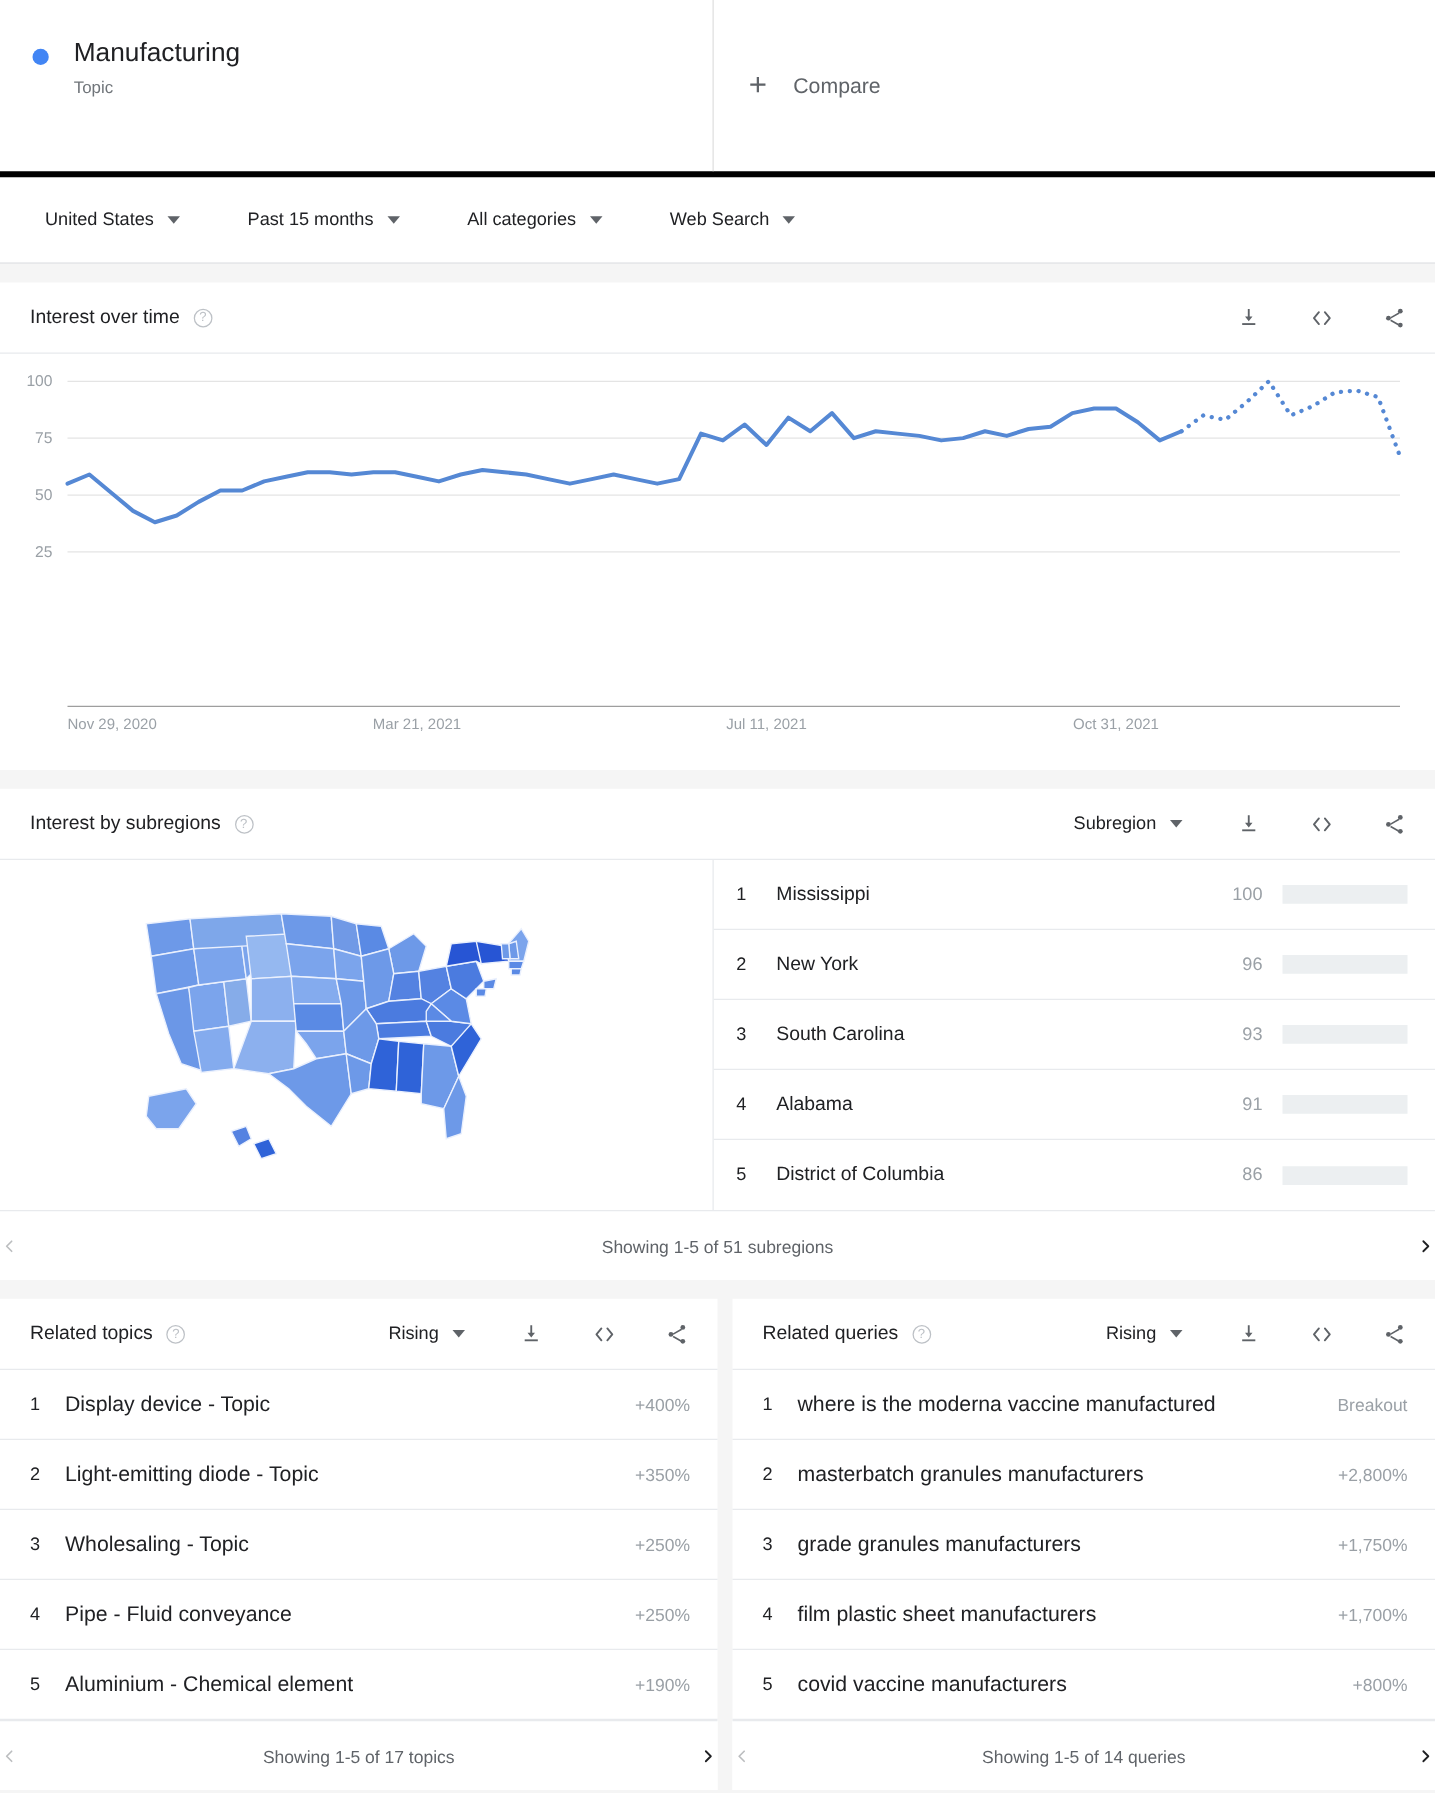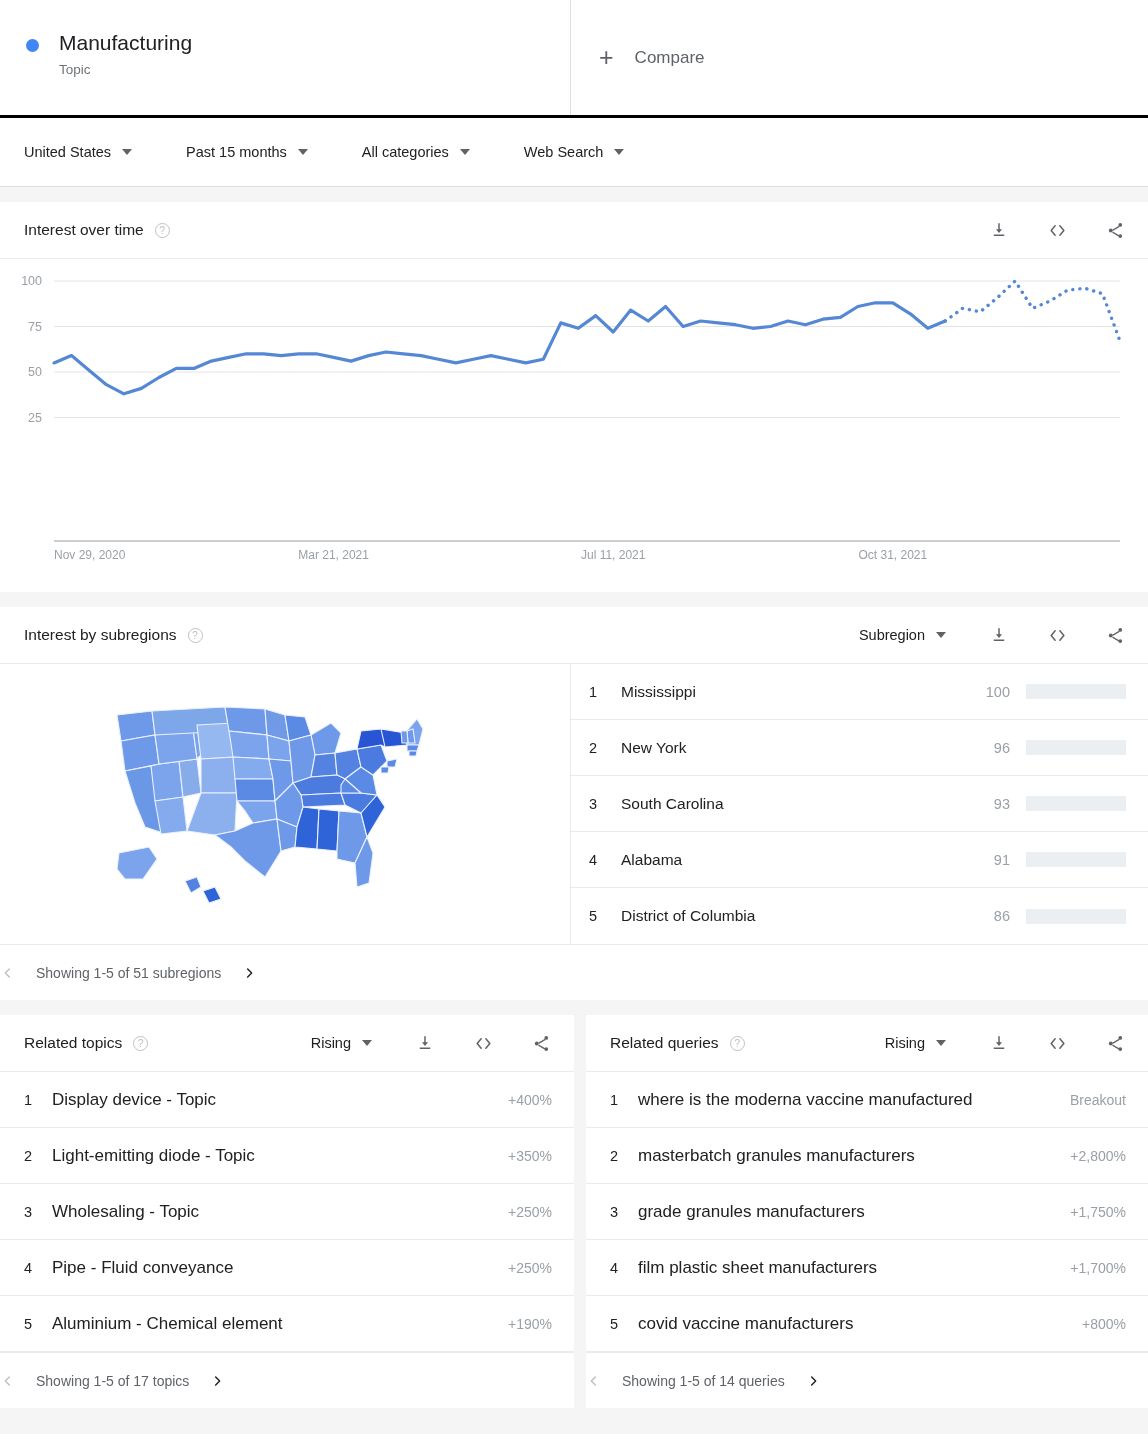"Manufacturing" .topbar { border-bottom: 3px solid #000000 -> 5px solid #000000; height: 118px -> 142px }
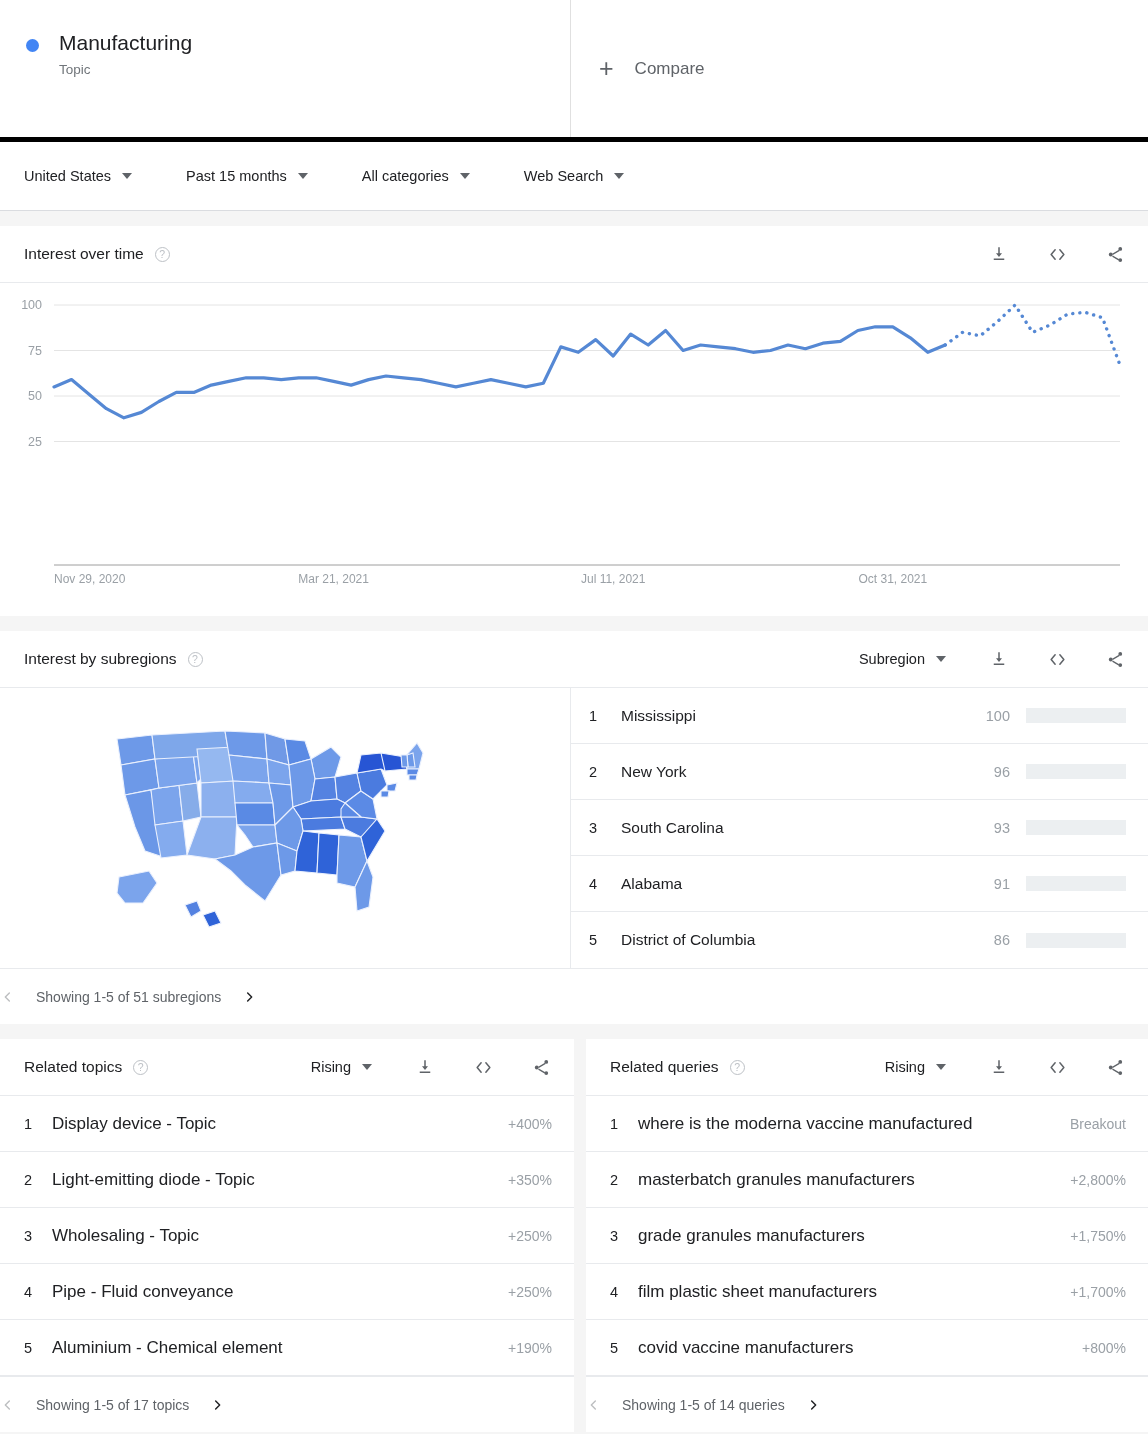"United States" .filterbar { padding-left: 24px -> 36px }
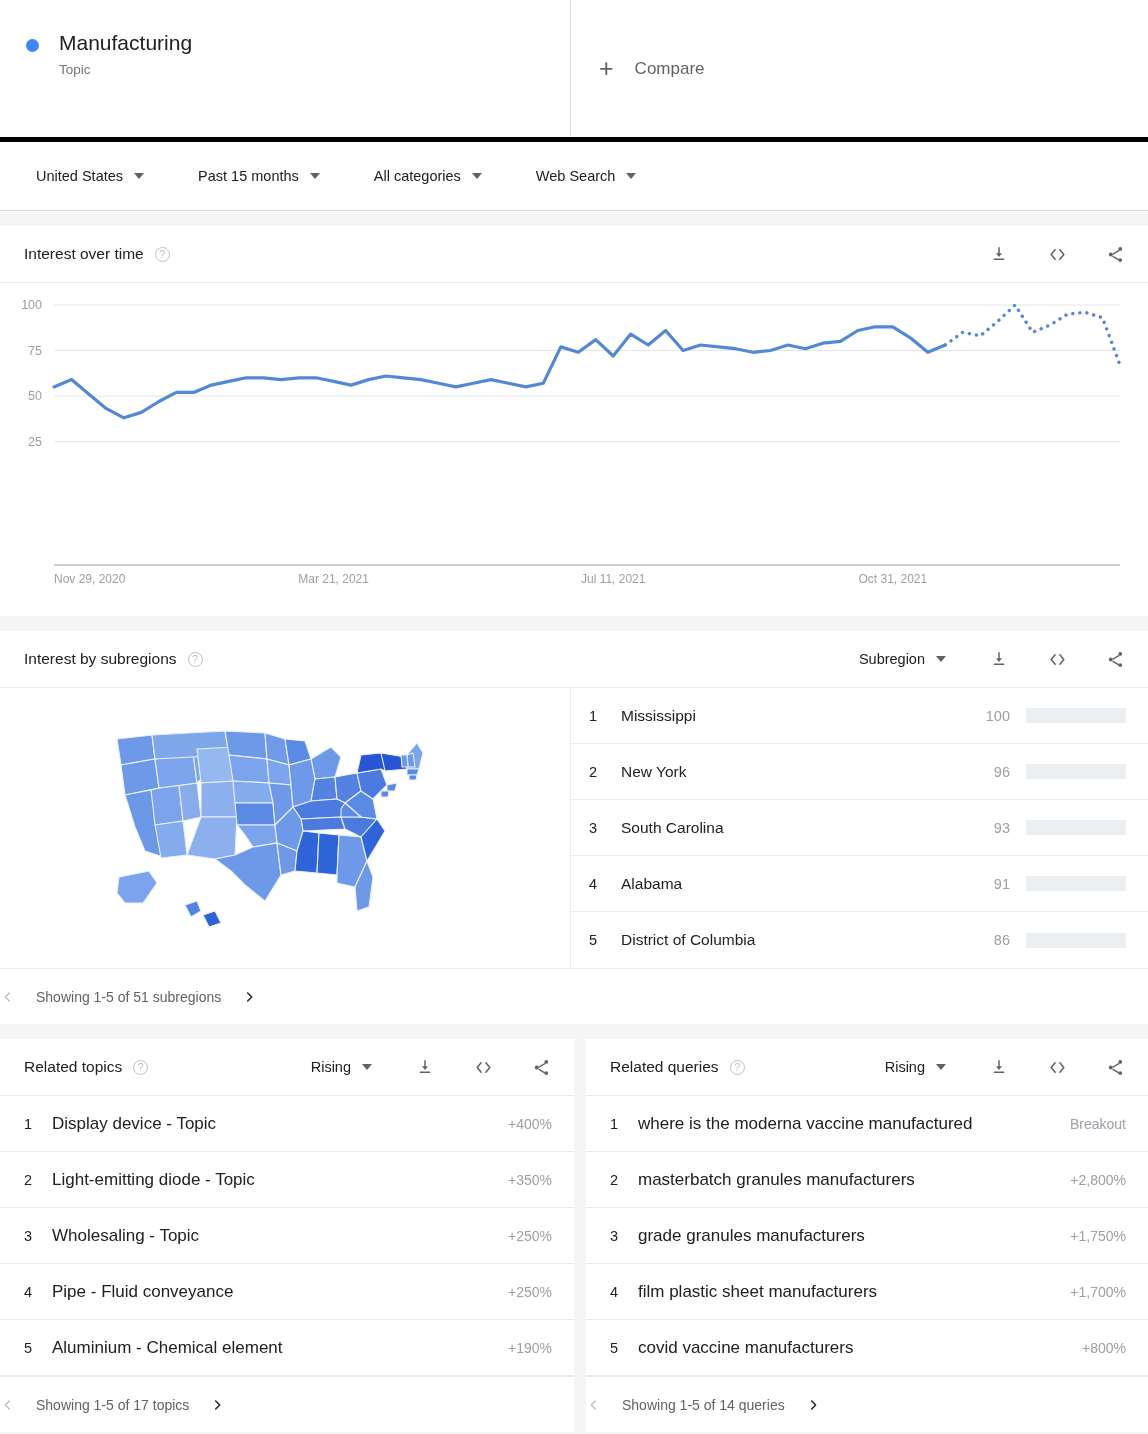"Showing 1-5 of 51 subregions" .pager { justify-content: flex-start -> space-between }
